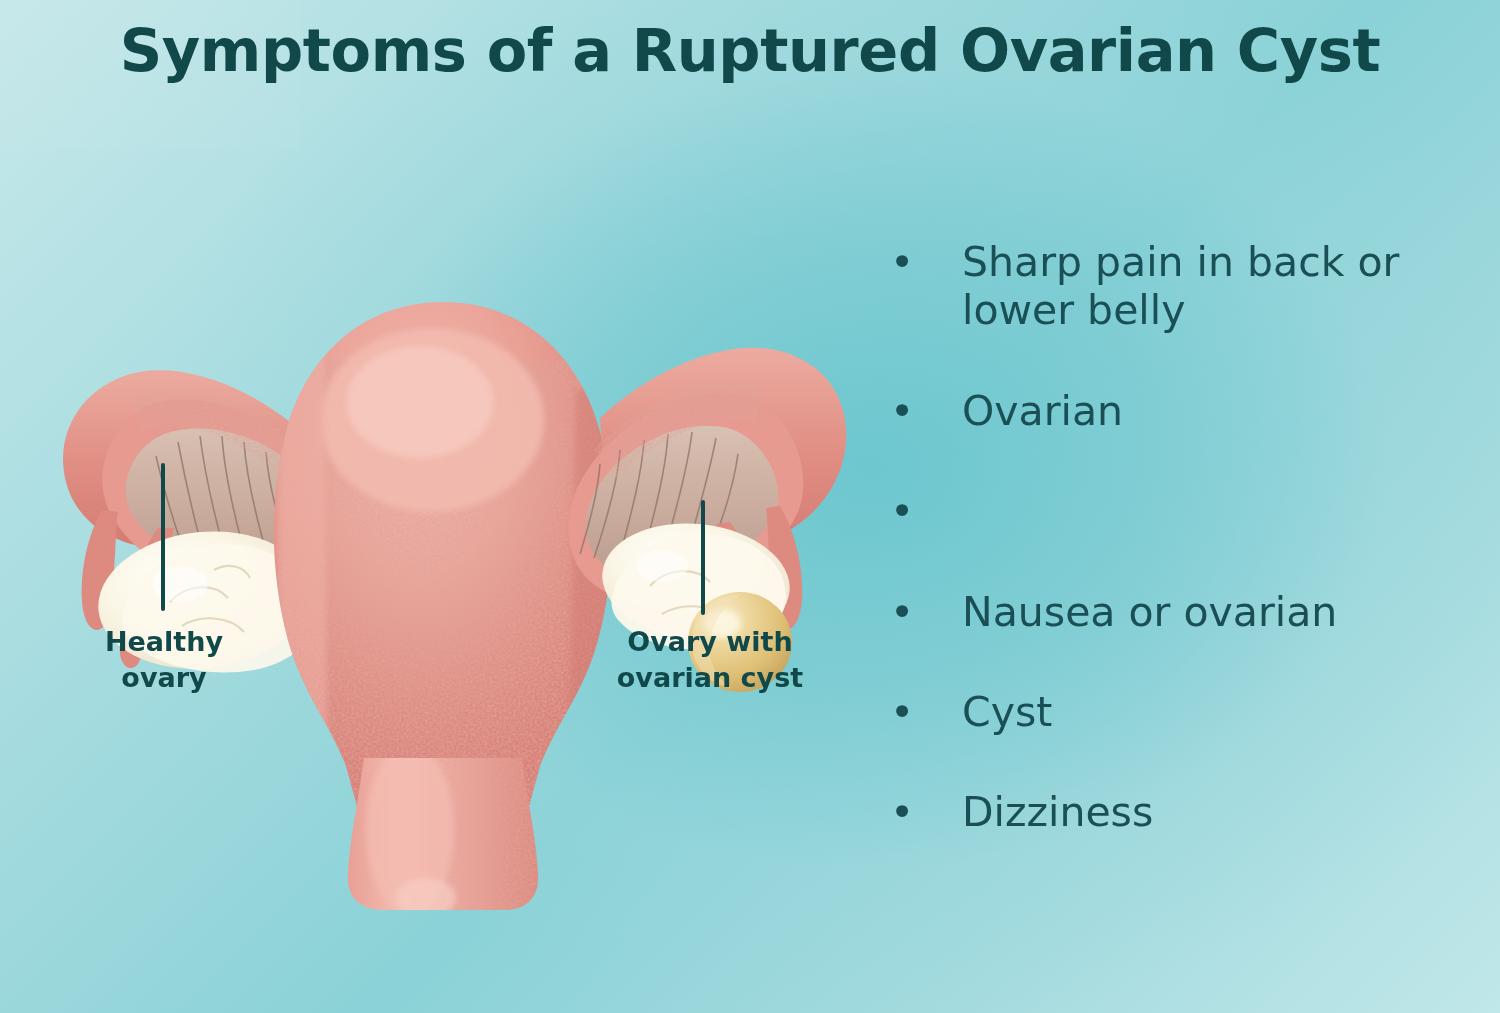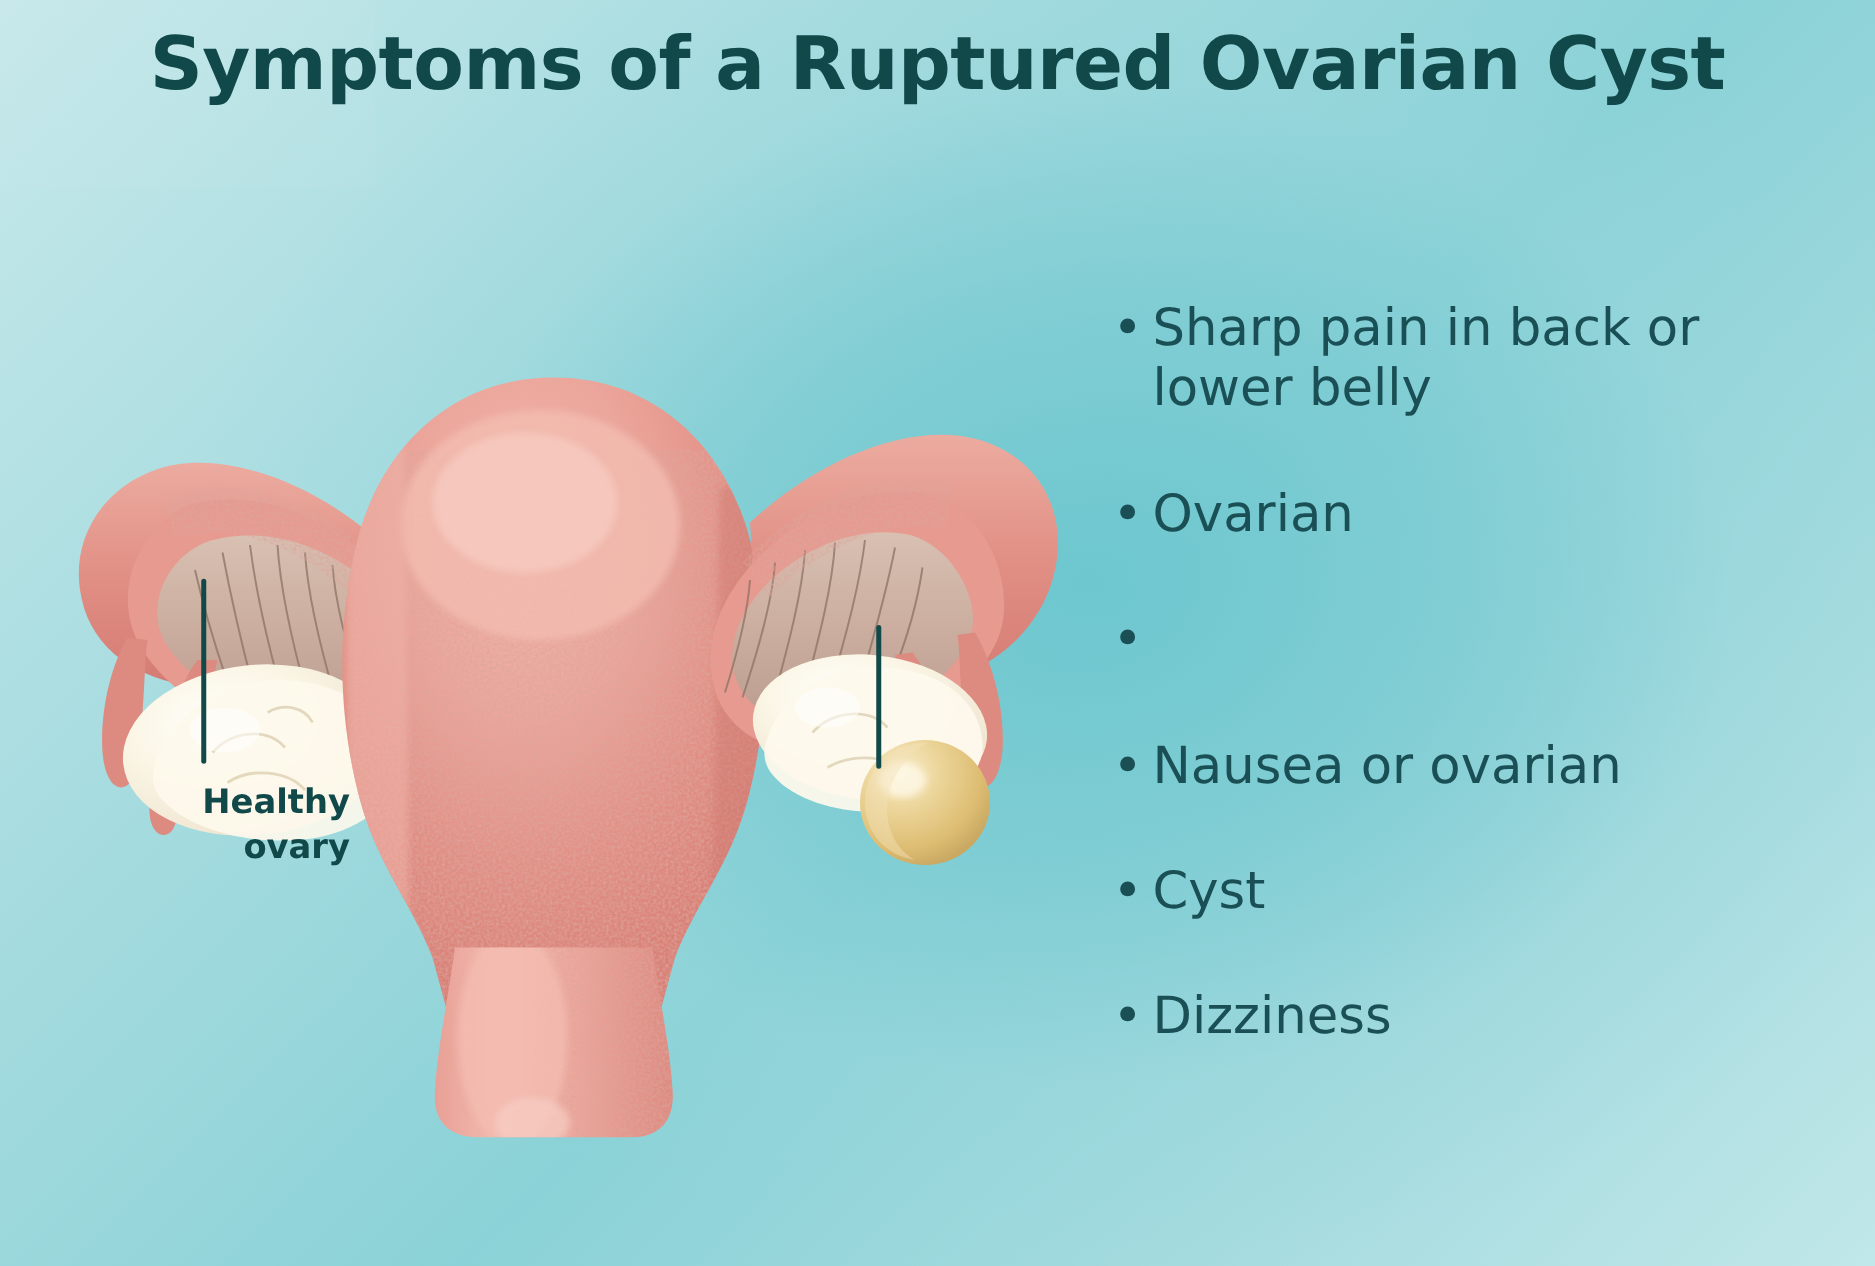"Sharp pain in back or" .symptom-text { margin-left: none -> 40px }
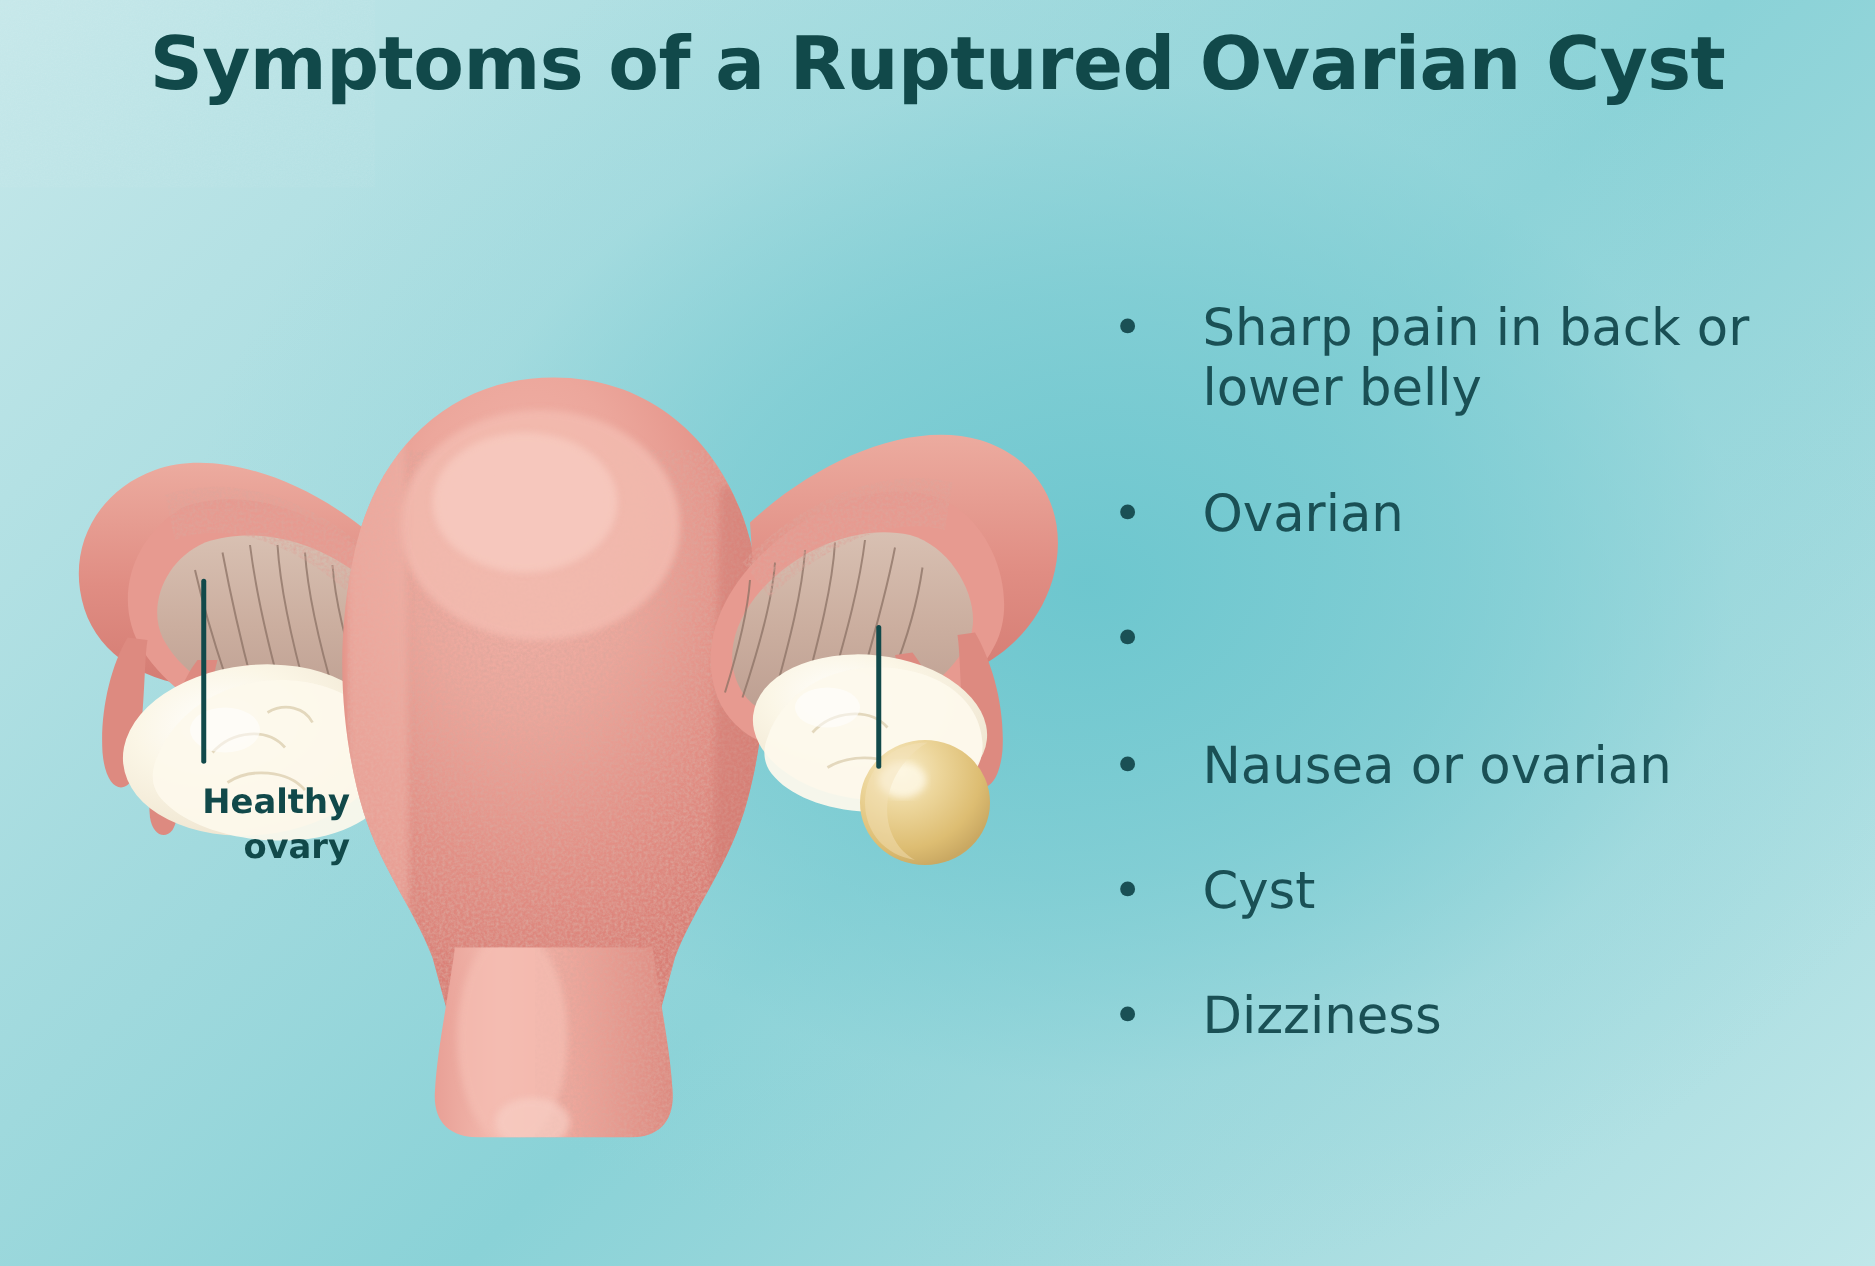"Healthy" .callout-label { text-align: right -> center }
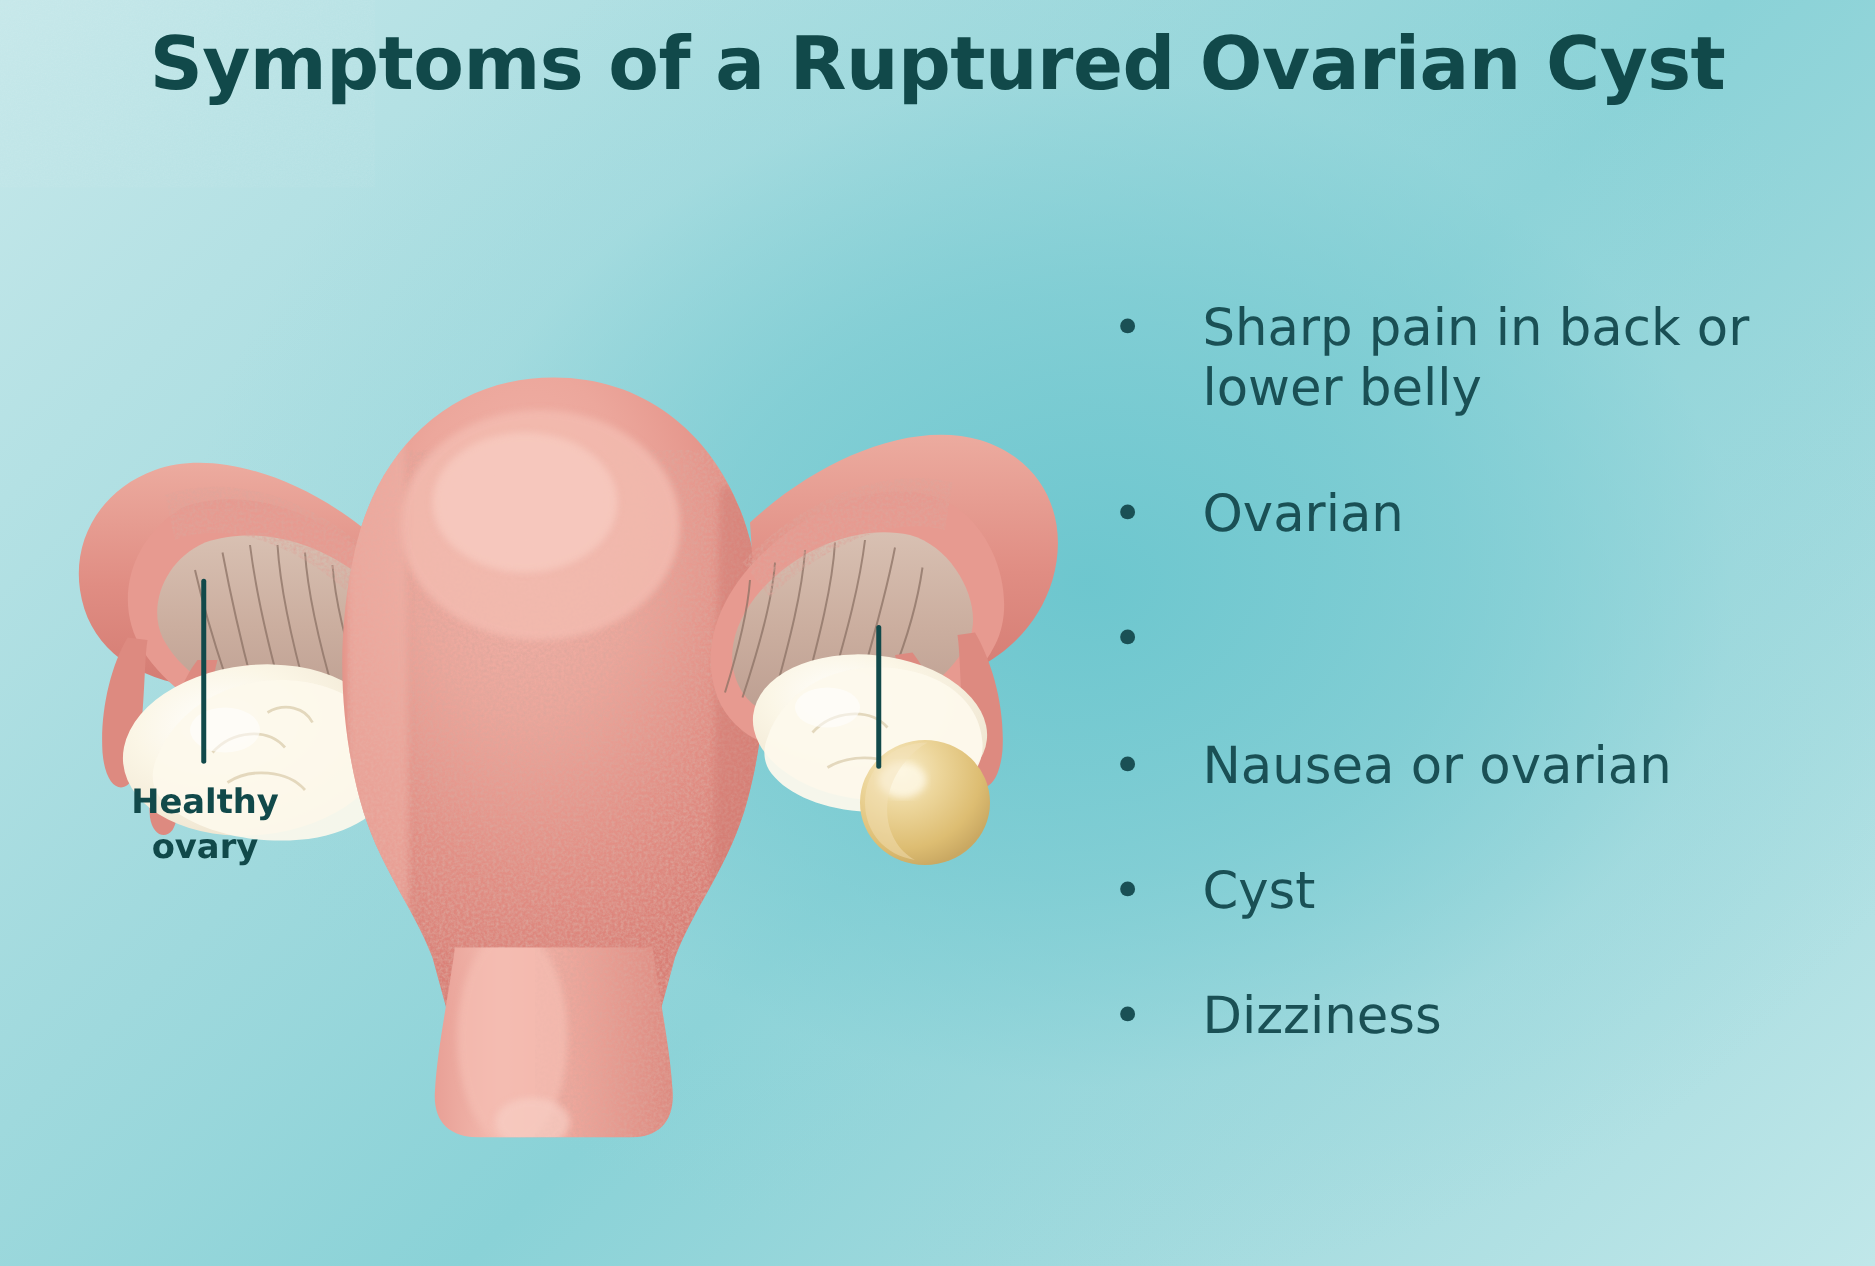"Ovary with" div.callout-label { html: none -> <div>Ovary with ovarian cyst</div> }
